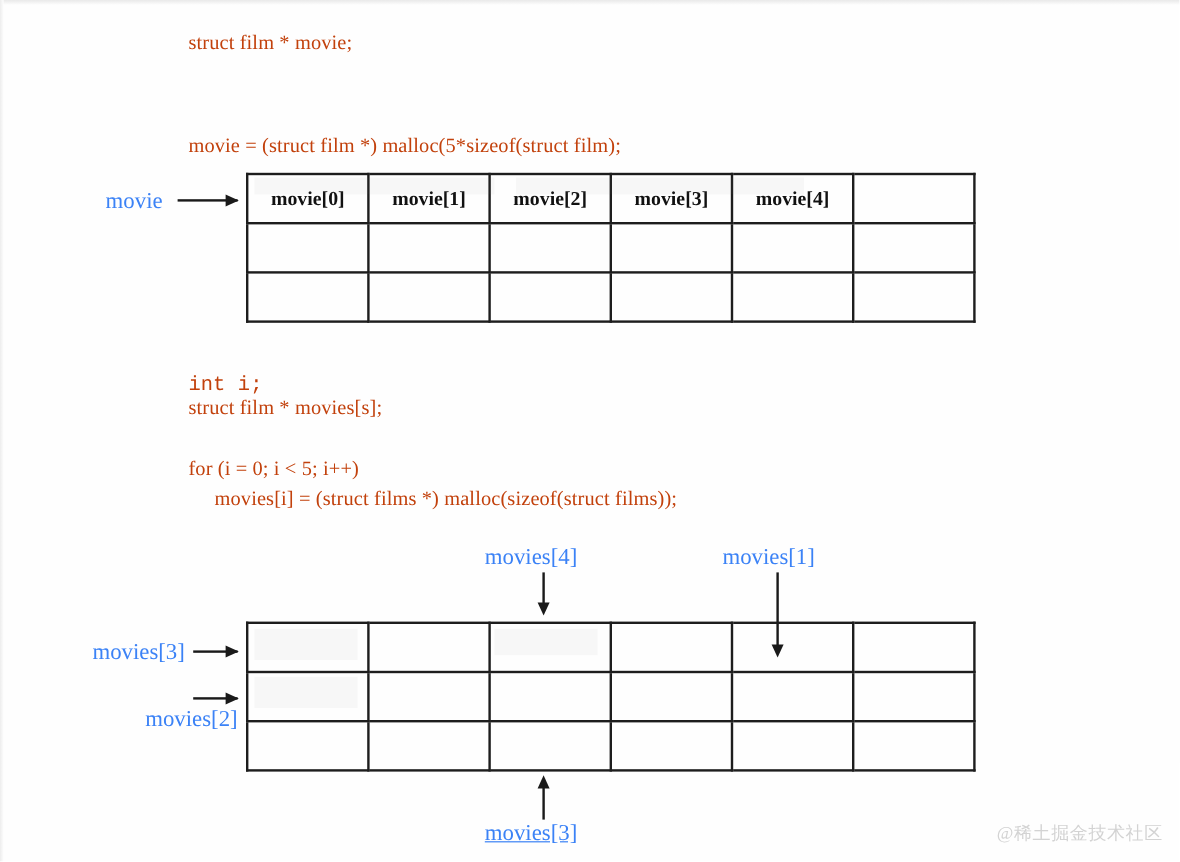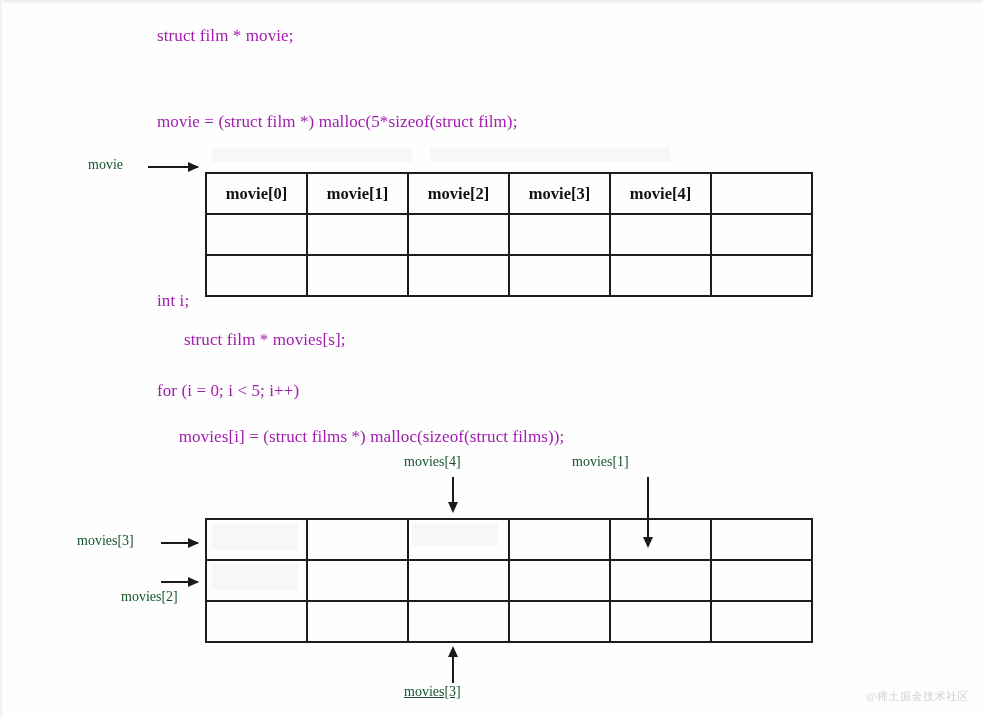"struct film * movie;" .code-line { color: #a21caf -> #c2410c }
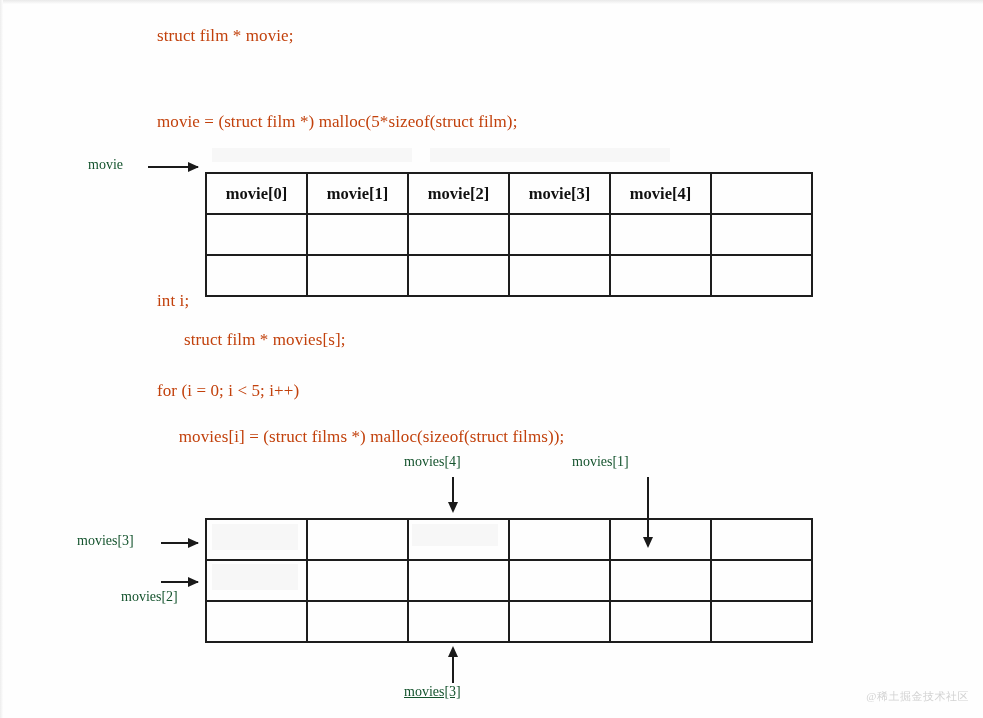"movie" .label { color: #14532d -> #3b82f6; font-size: 14px -> 19px }
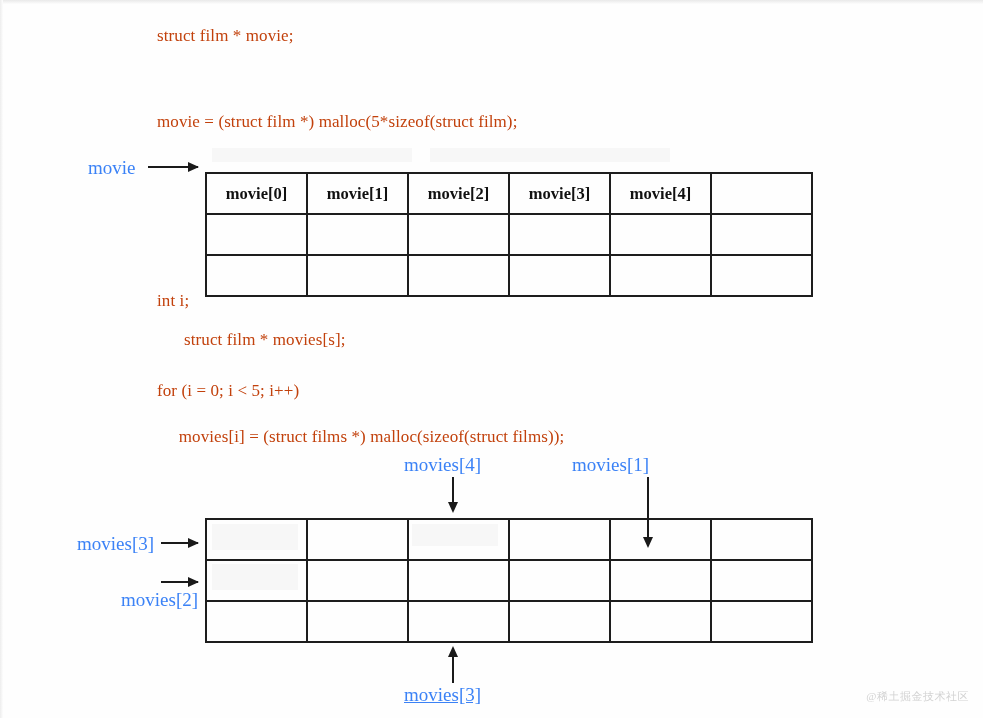"movie[0]" #table-upper { margin-top: 28px -> none }
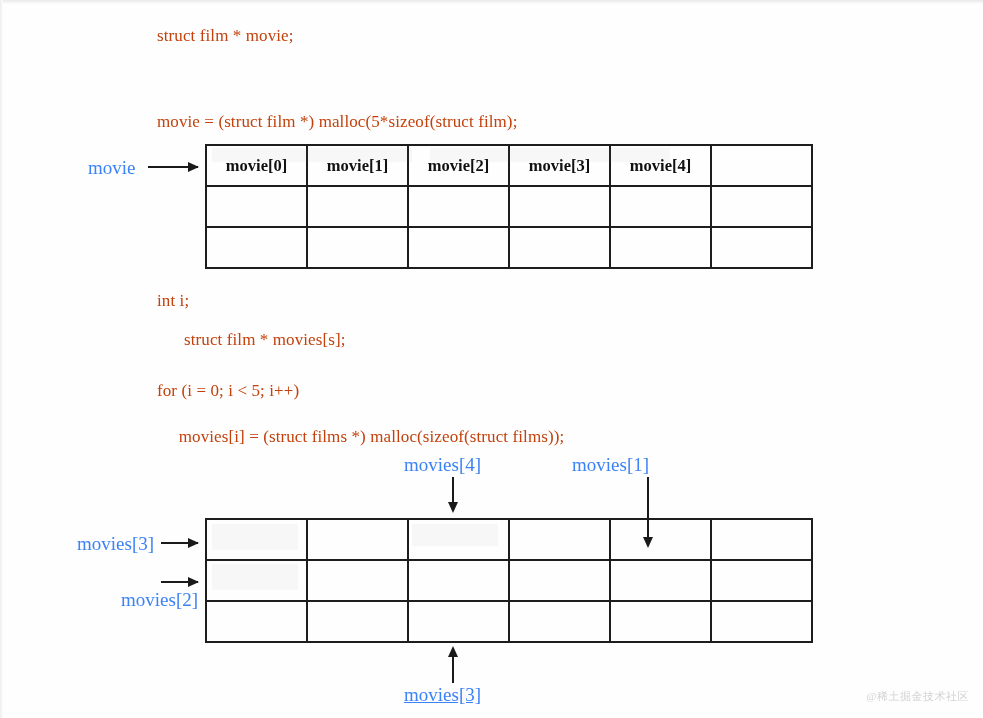"int i;" div.code-line { font-family: none -> Liberation Mono, monospace; top: 291px -> 312px }
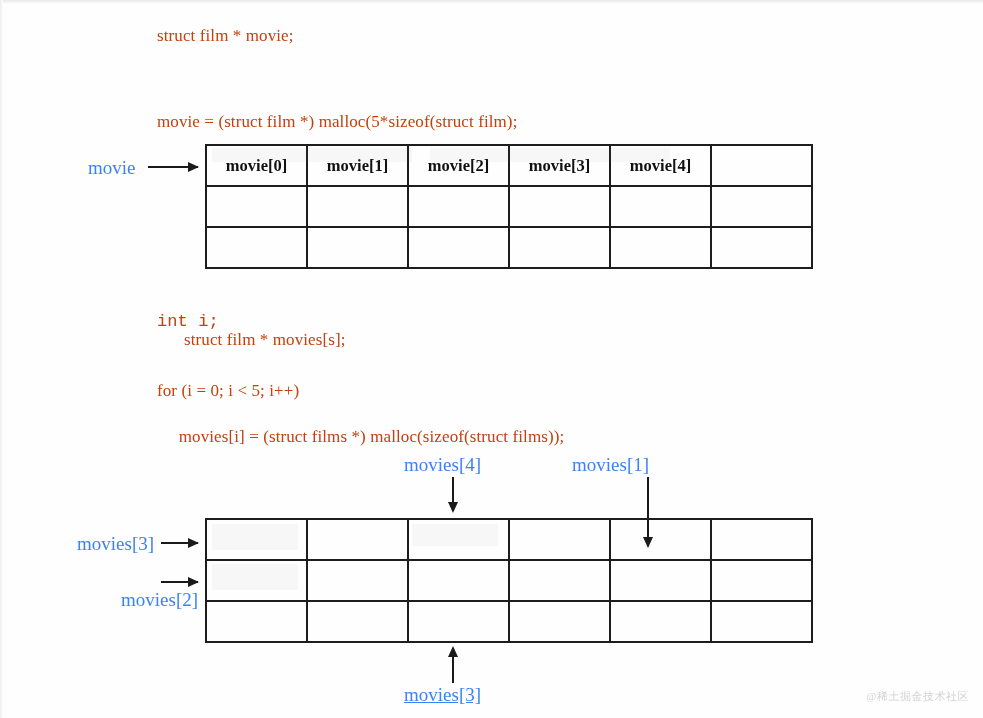"struct film * movies[s];" div.code-line { margin-left: 27px -> none }
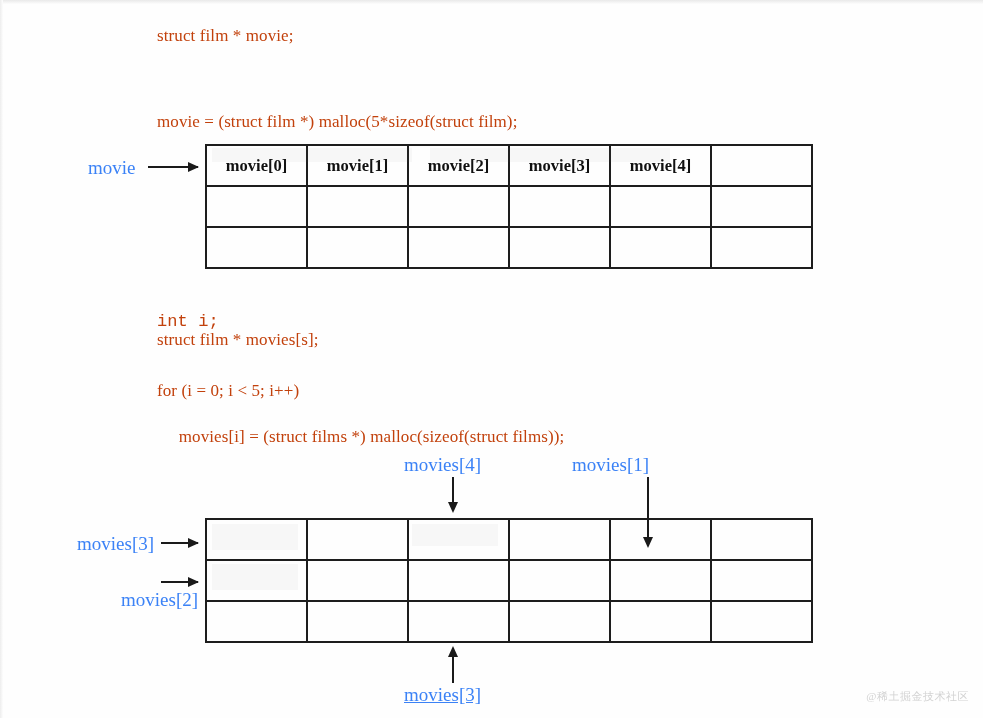"movies[i] = (struct films *)" div.code-line { margin-top: 21px -> none }
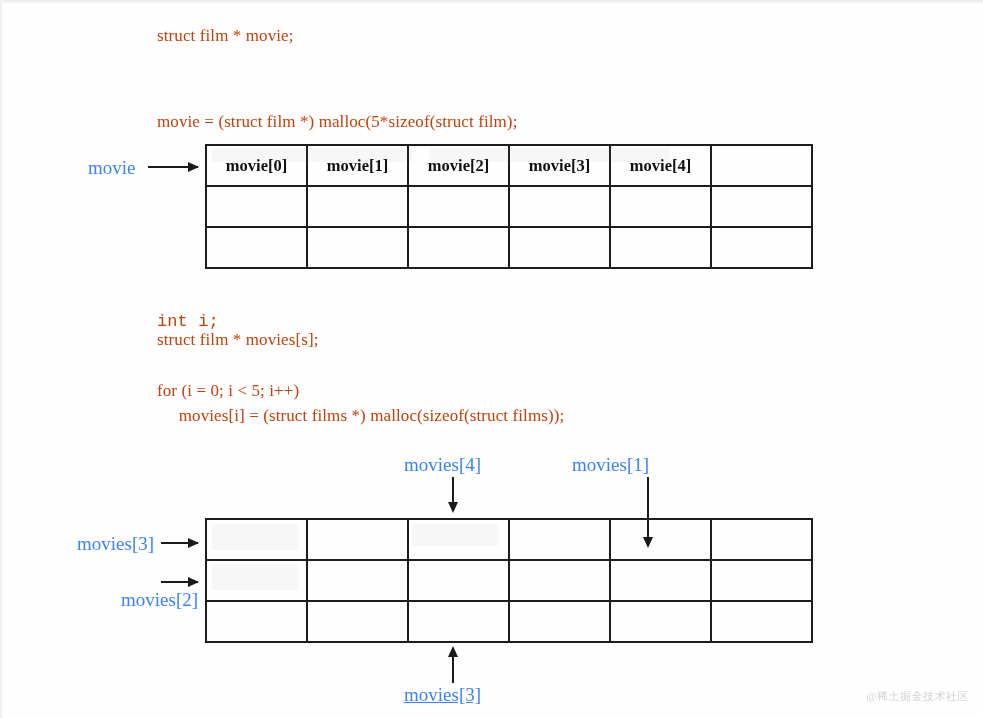"movies[1]" div.label { left: 572px -> 602px }
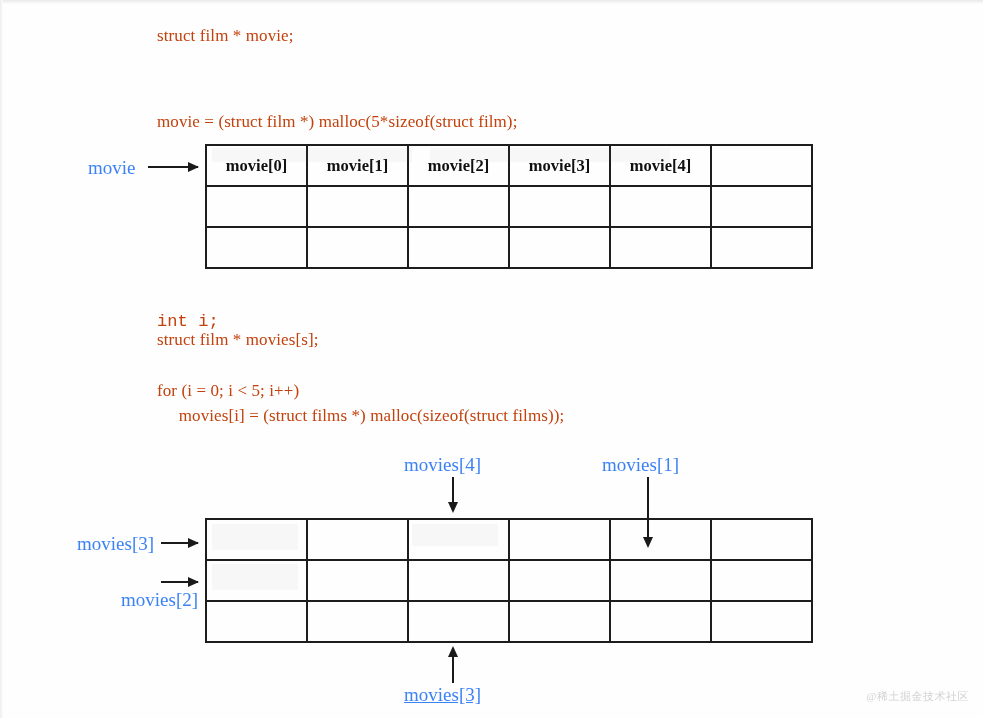"@稀土掘金技术社区" .watermark { font-size: 11px -> 15px }
